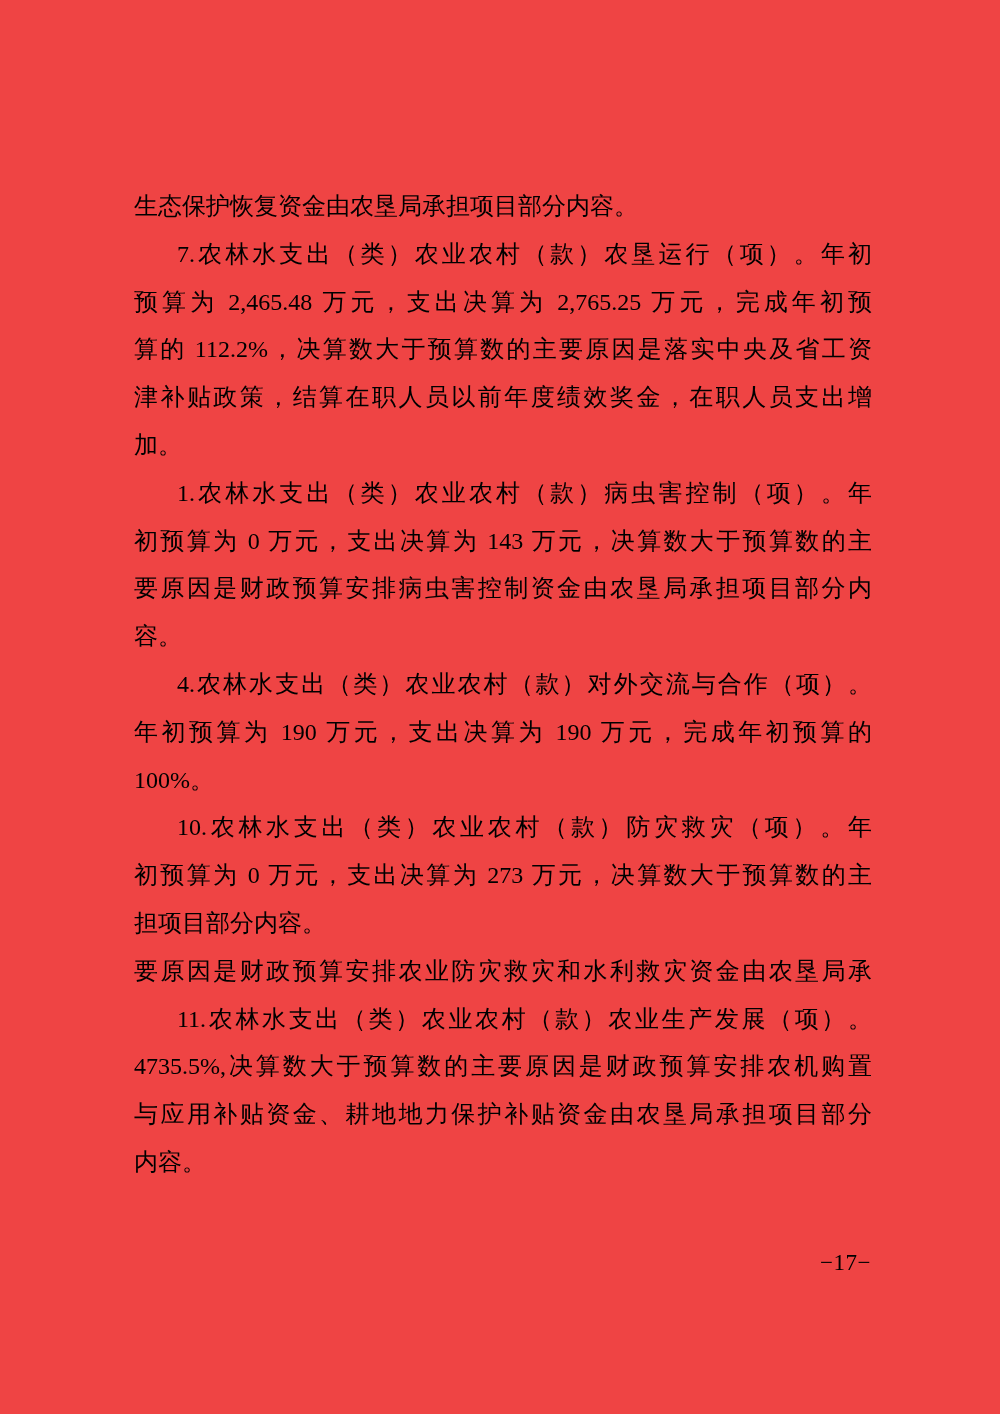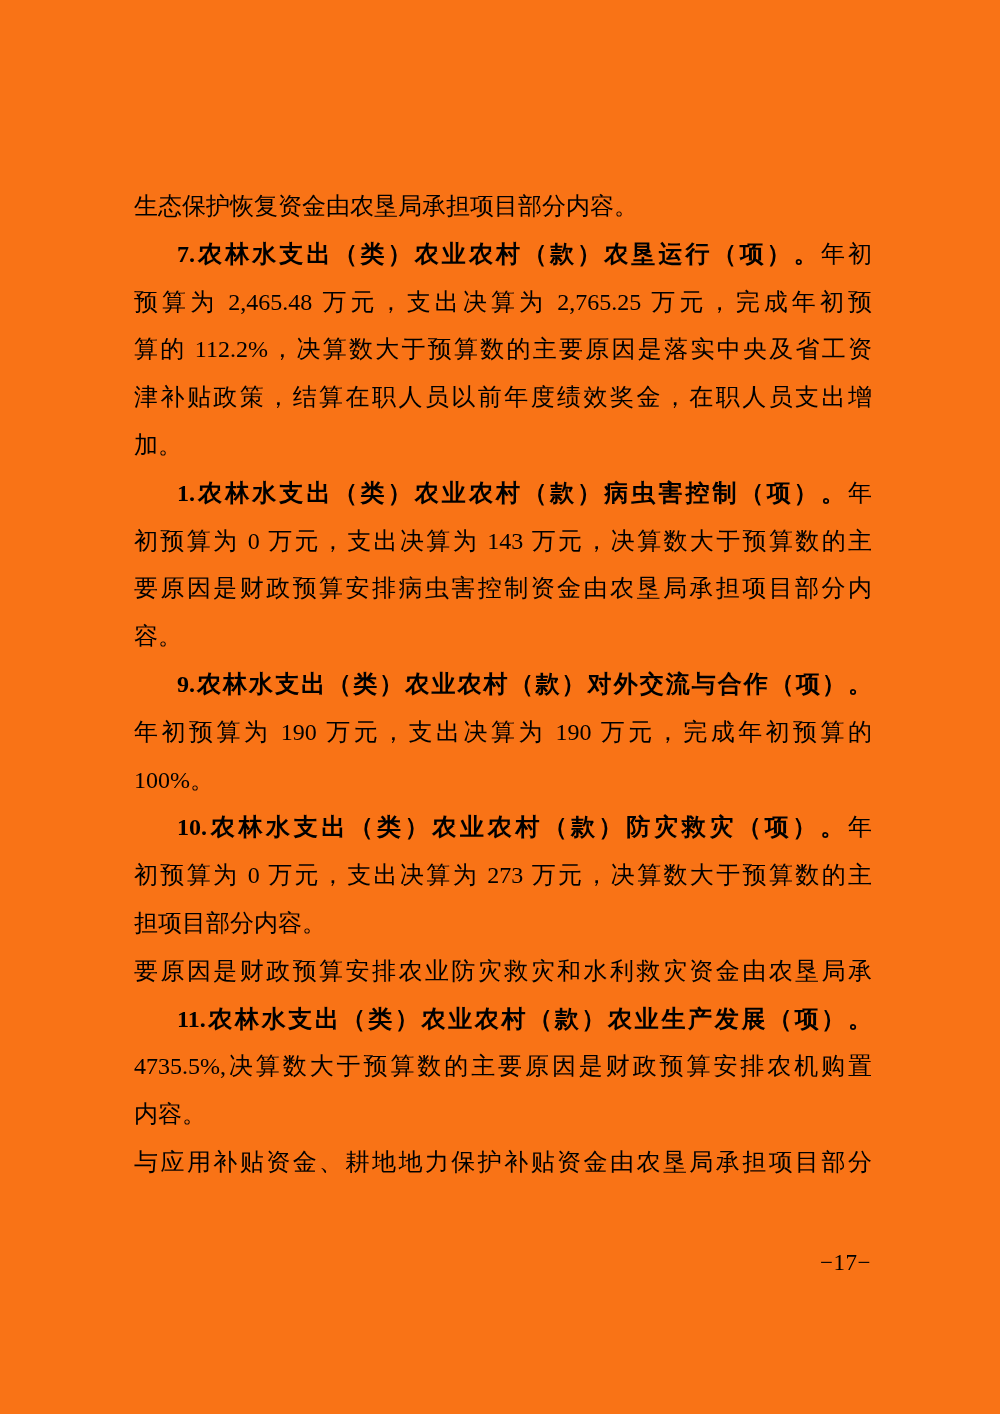"生态保护恢复资金由农垦局承担项目部分内容。" .page { background: #f97316 -> #ef4444 }
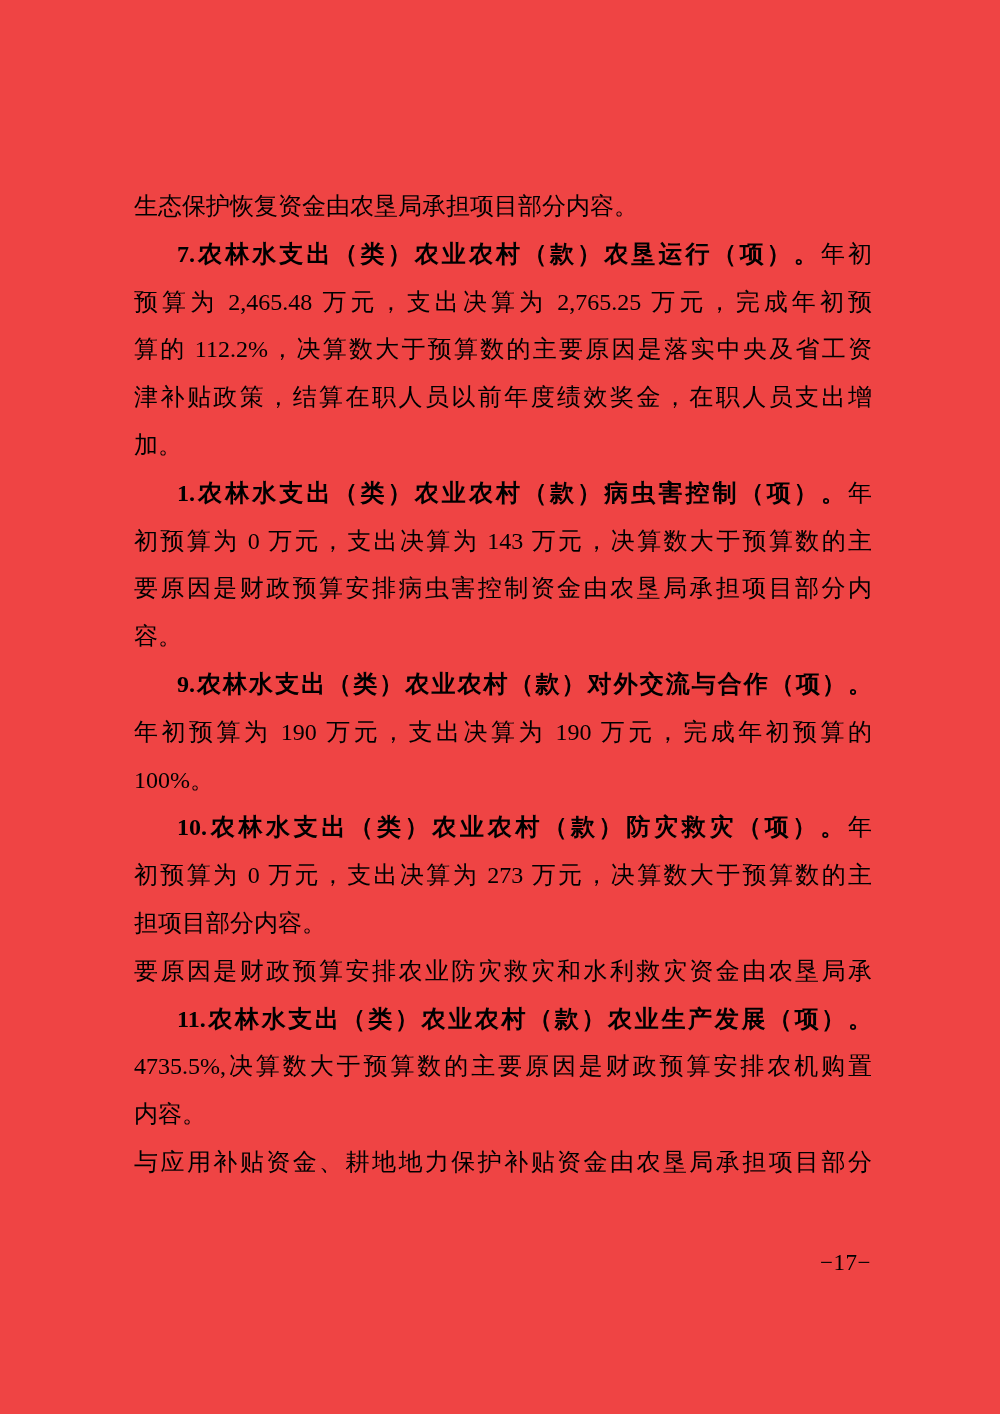"7.农林水支出（类）农业农村（款）农垦运行（项）。" .line b { font-weight: bold -> normal }
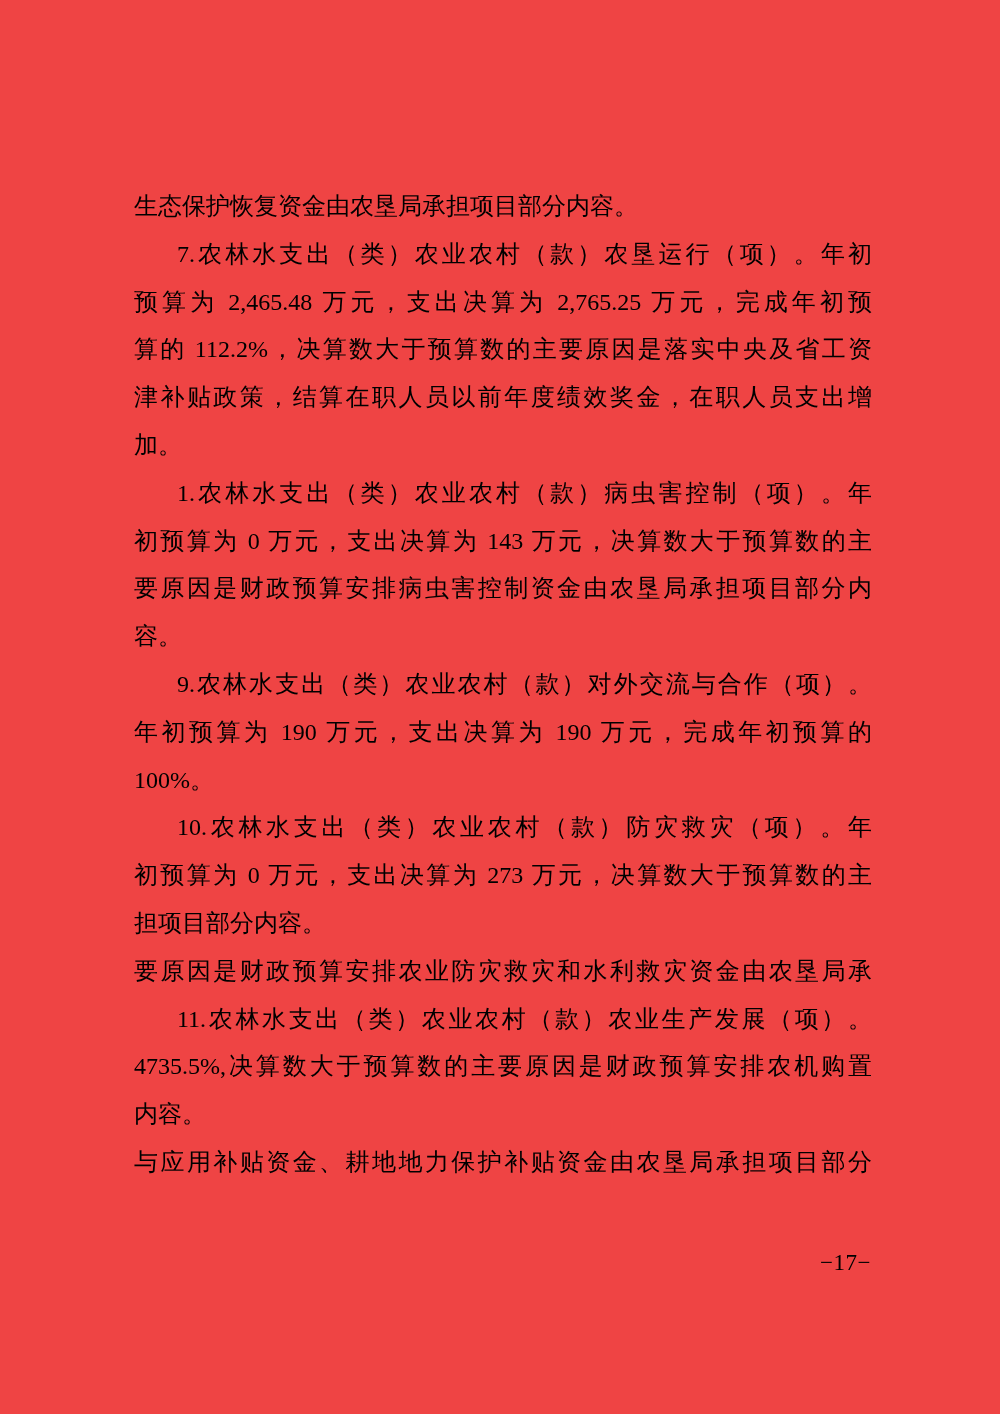"9.农林水支出（类）农业农村（款）对外交流与合作（项）。" b { text: 9 -> 4 }
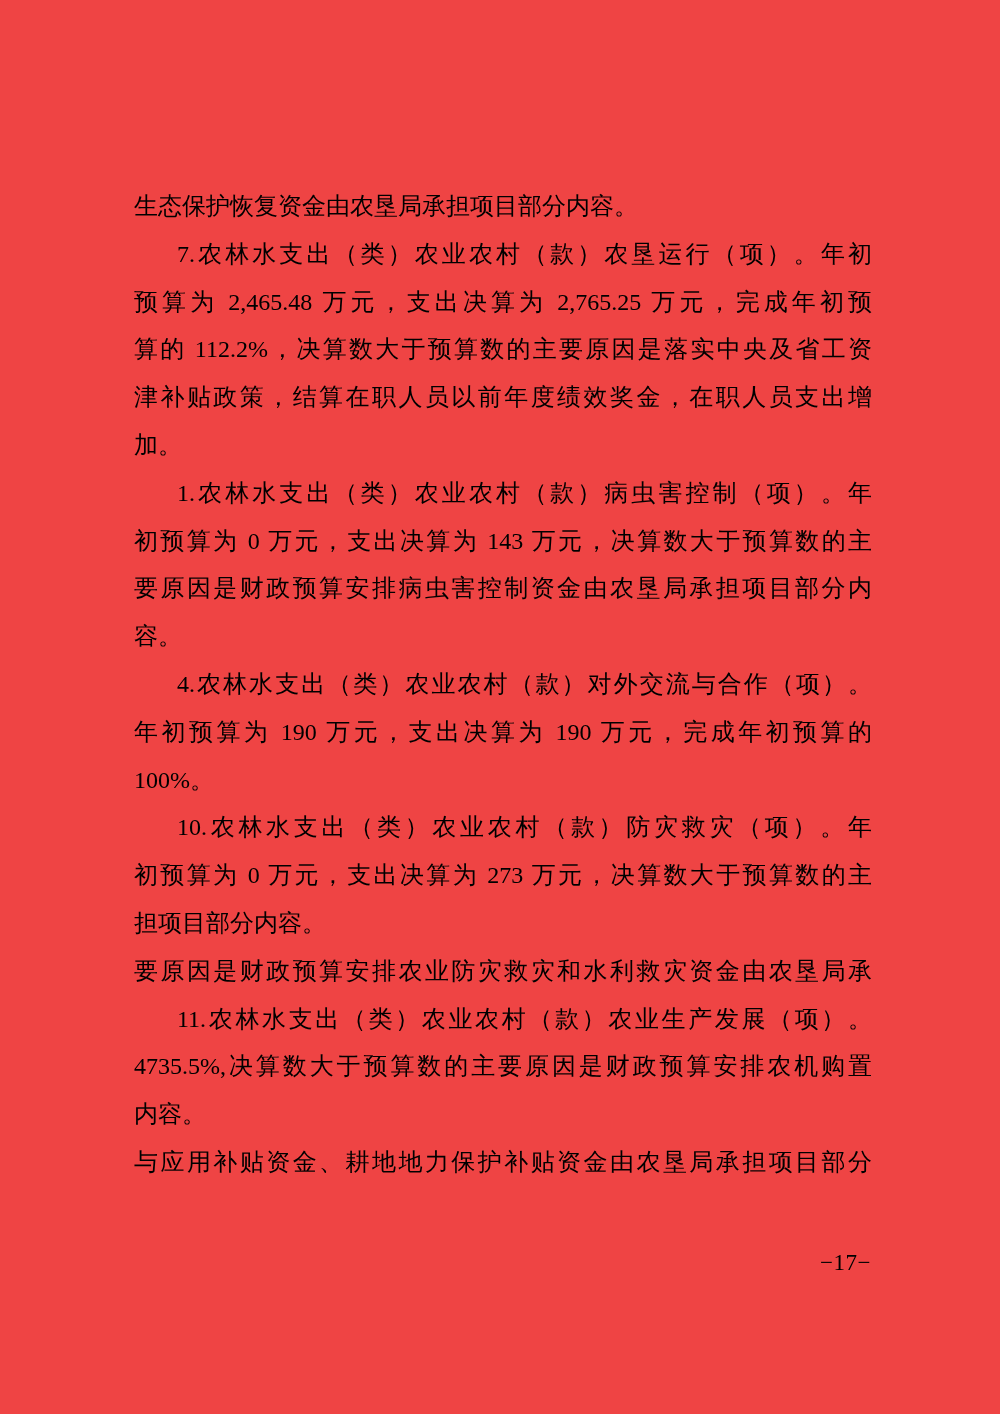"内容。" div.line { order: before "与应用补贴资金、耕地地力保护补贴资金由农垦局承担项目部分" -> after "与应用补贴资金、耕地地力保护补贴资金由农垦局承担项目部分" }
